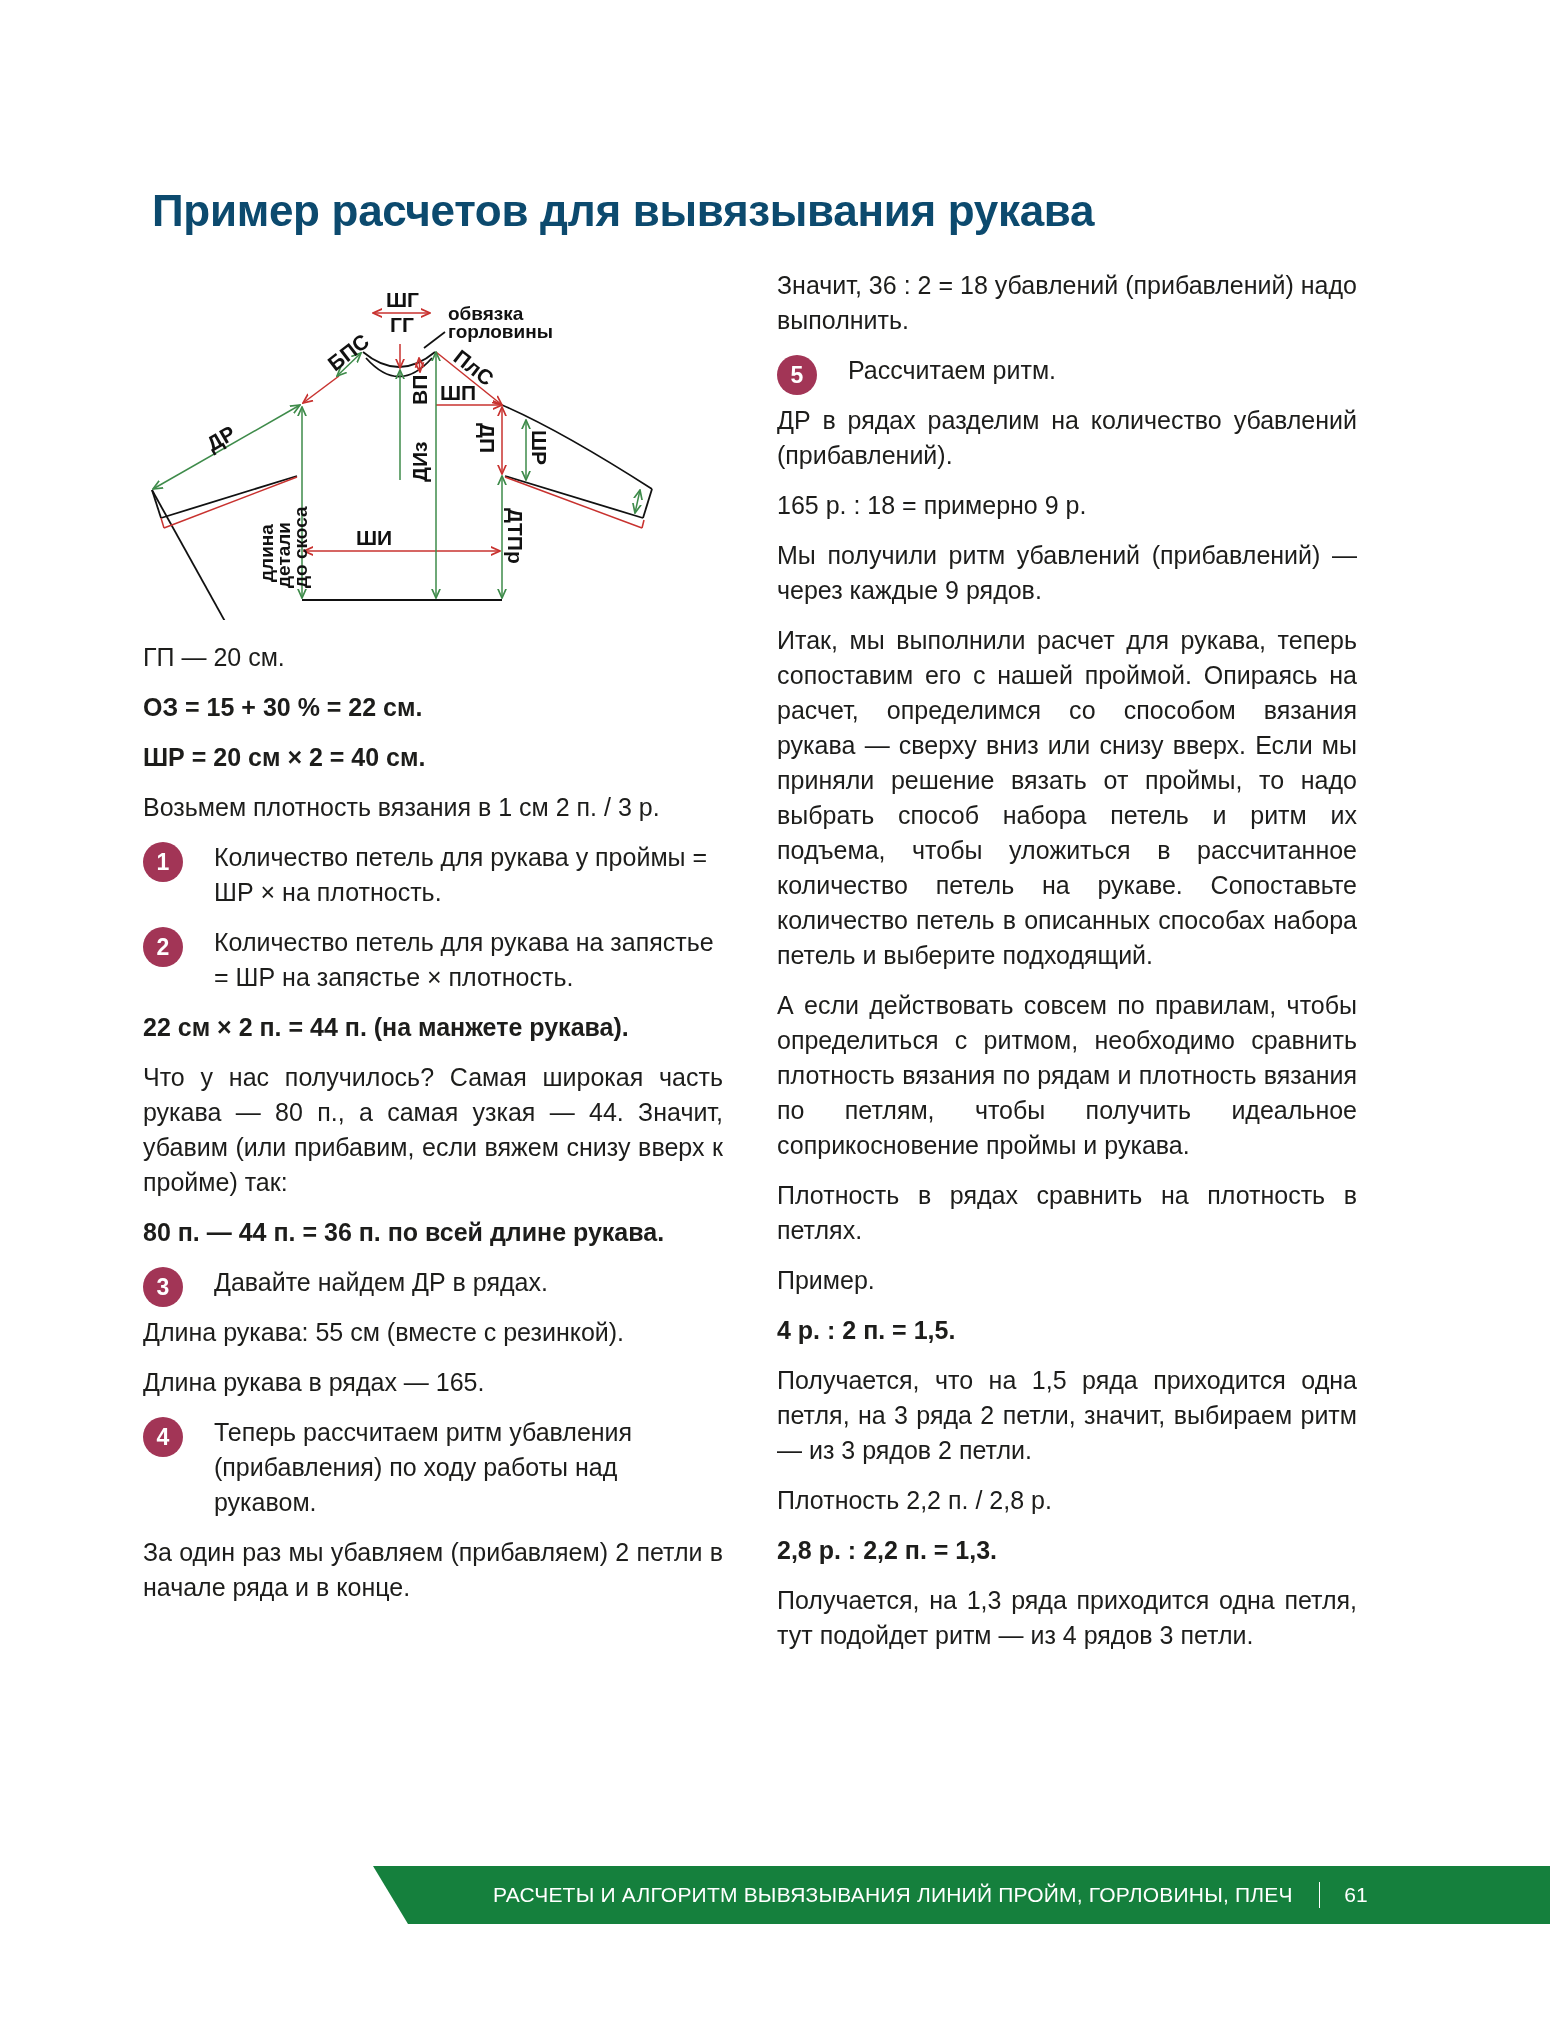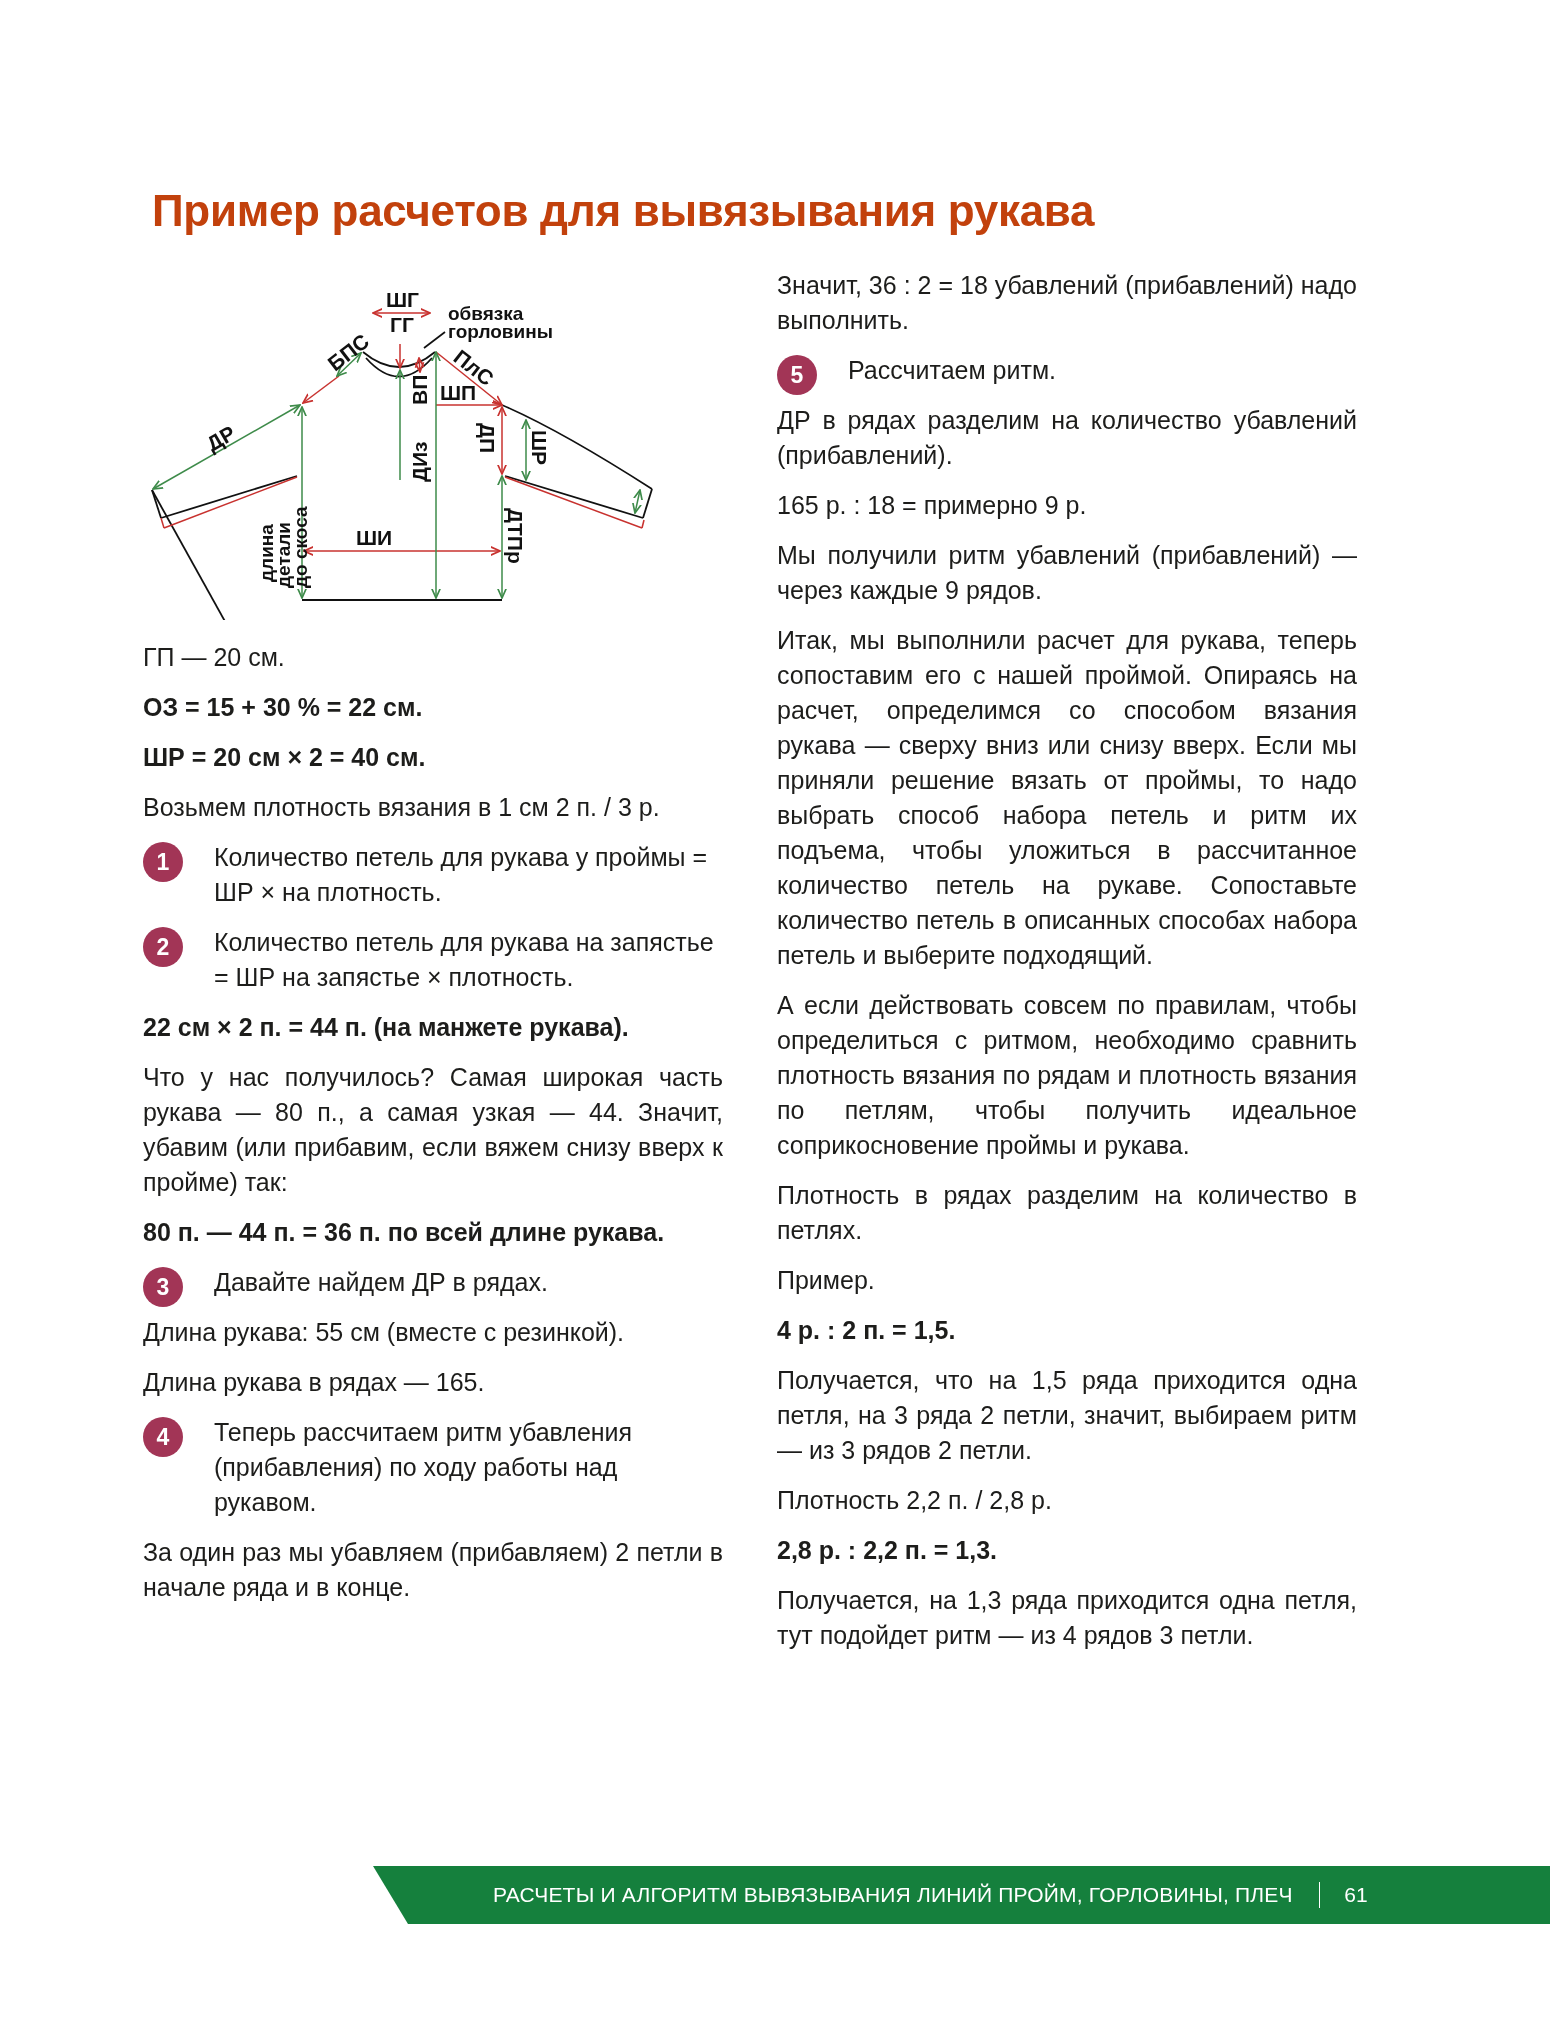"Пример расчетов для вывязывания рукава" .title { color: #c2410c -> #0c4a6e }
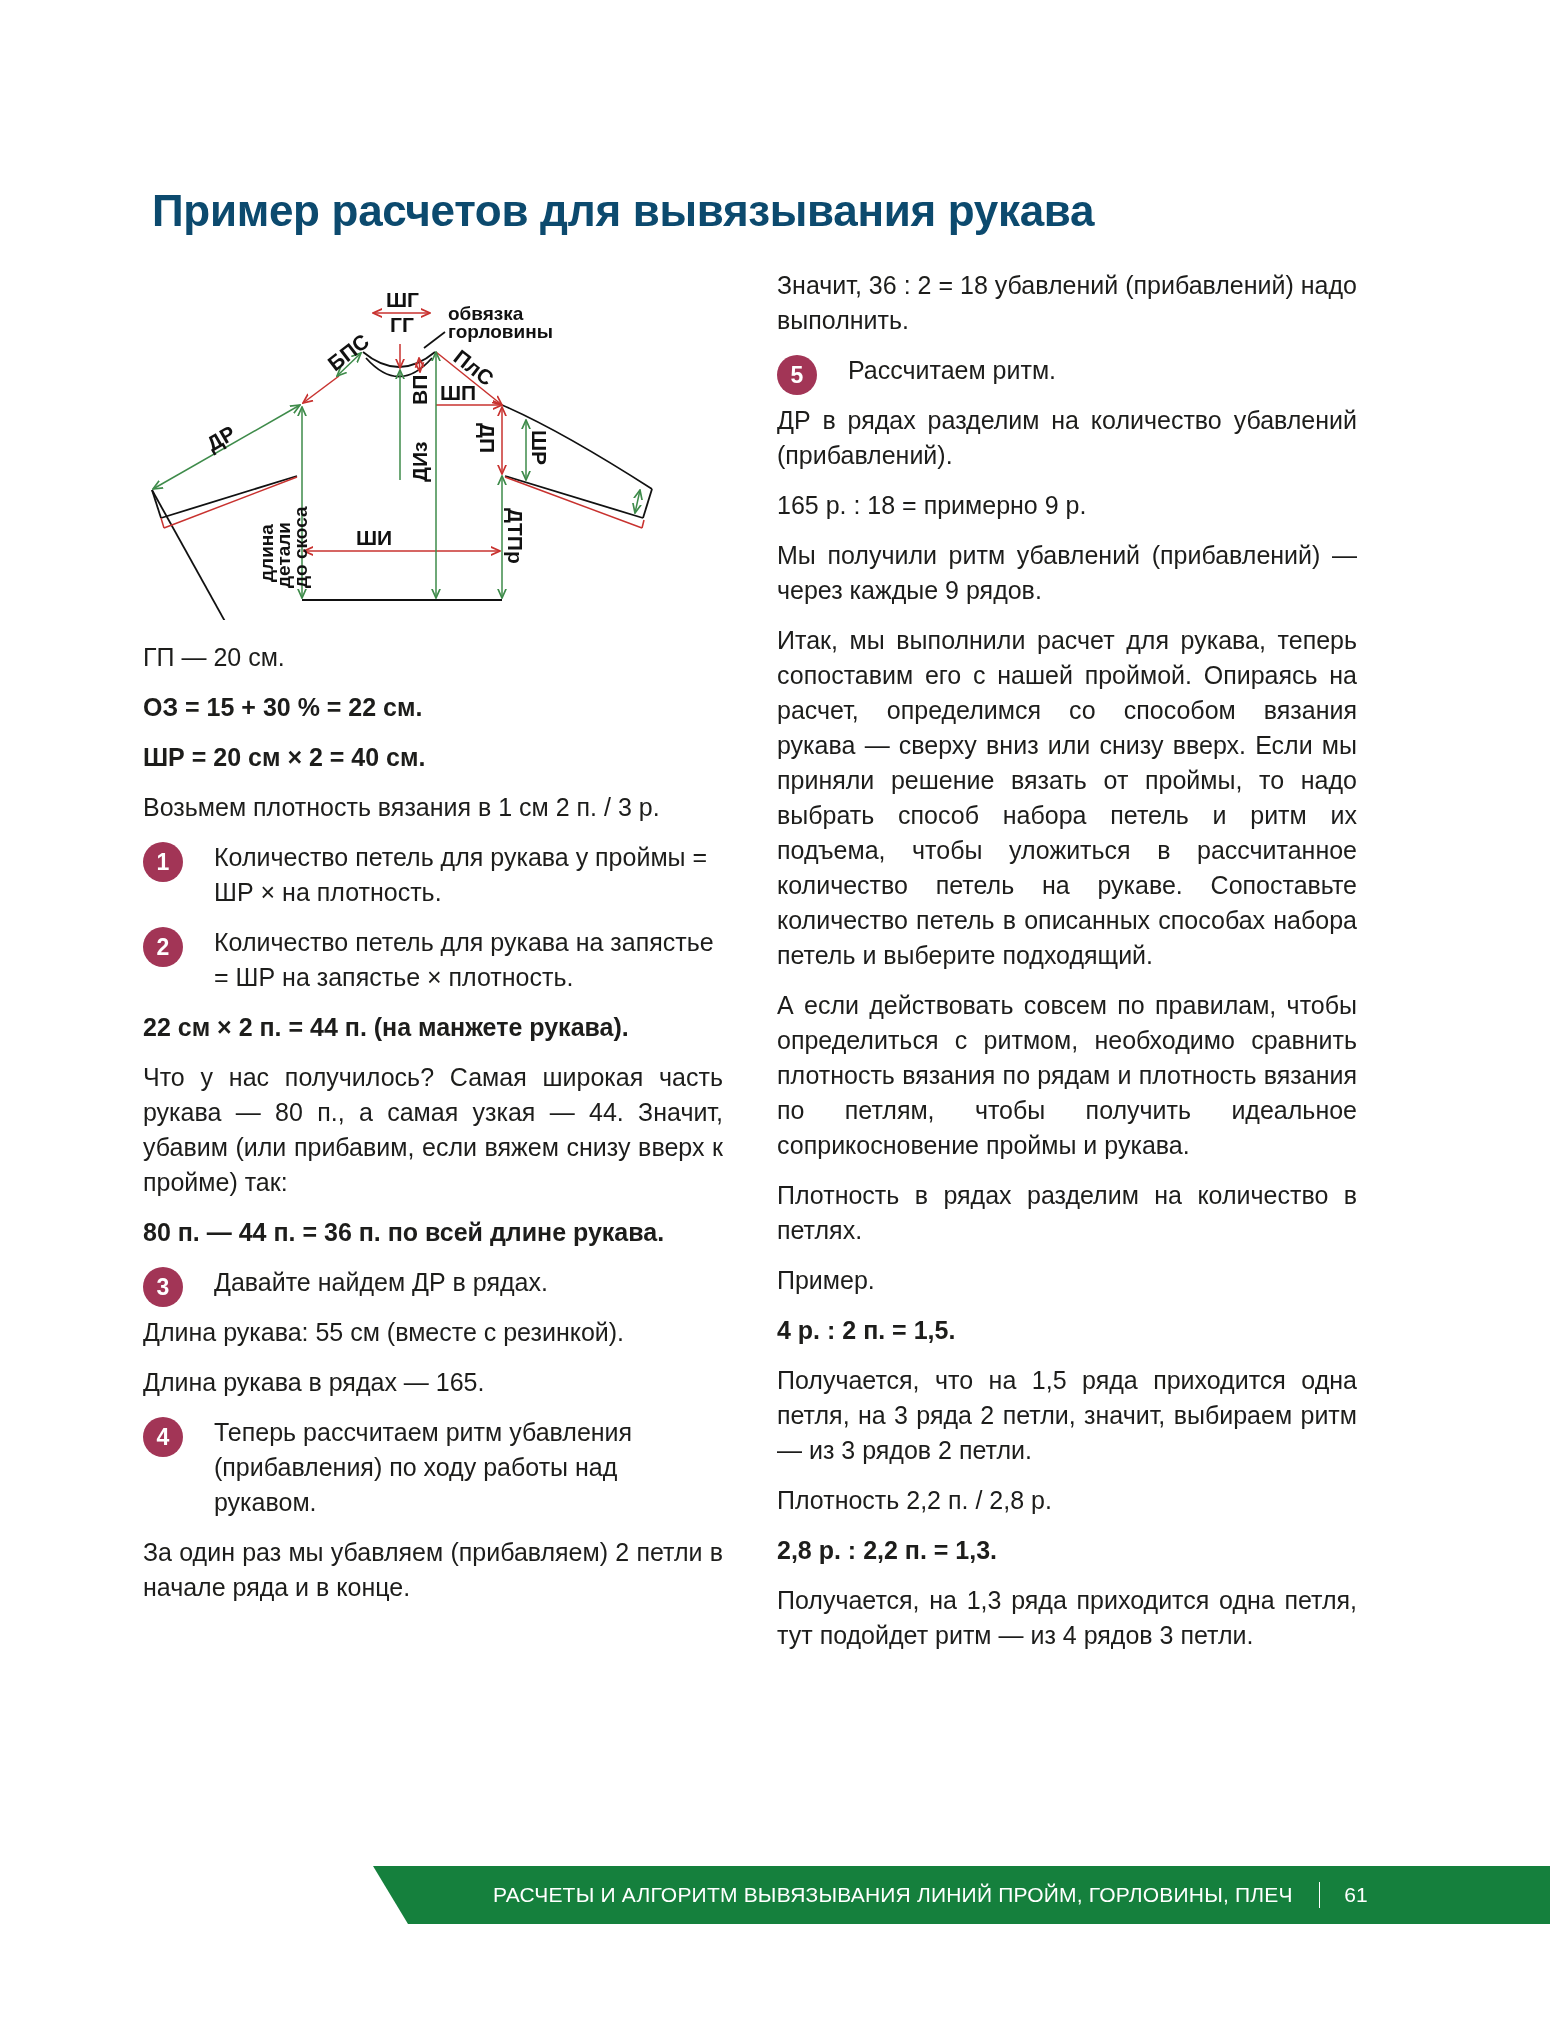"Плотность в рядах разделим на" p.p { text: разделим на количество -> сравнить на плотность }
